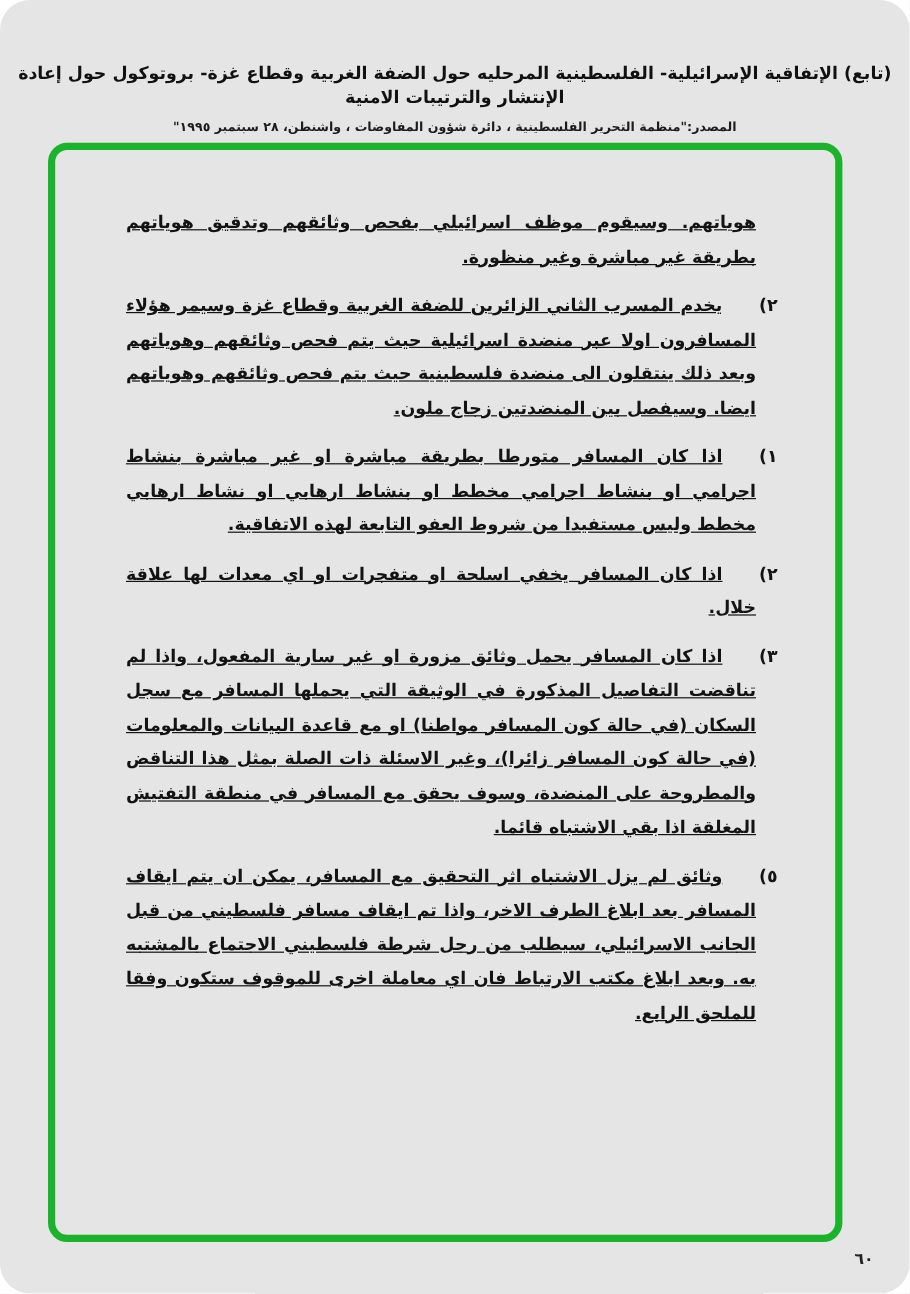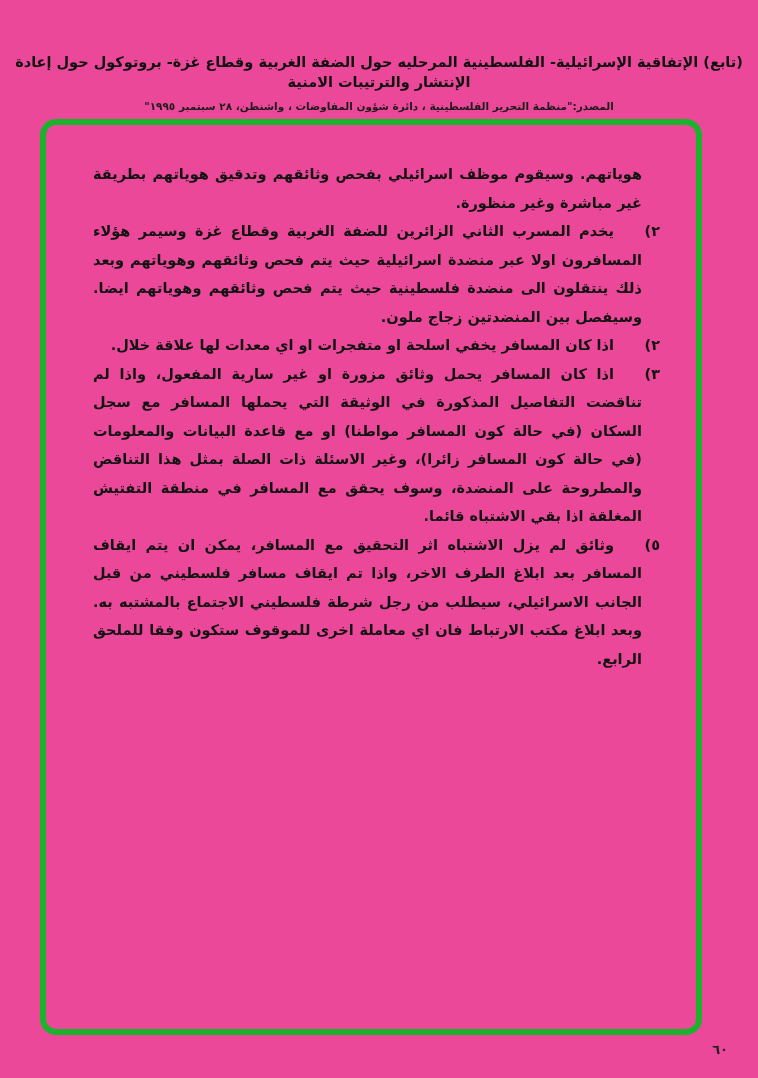"(تابع) الإتفاقية الإسرائيلية- الفلسطينية" .page { background: #ec4899 -> #e5e5e5; border-radius: none -> 25px }
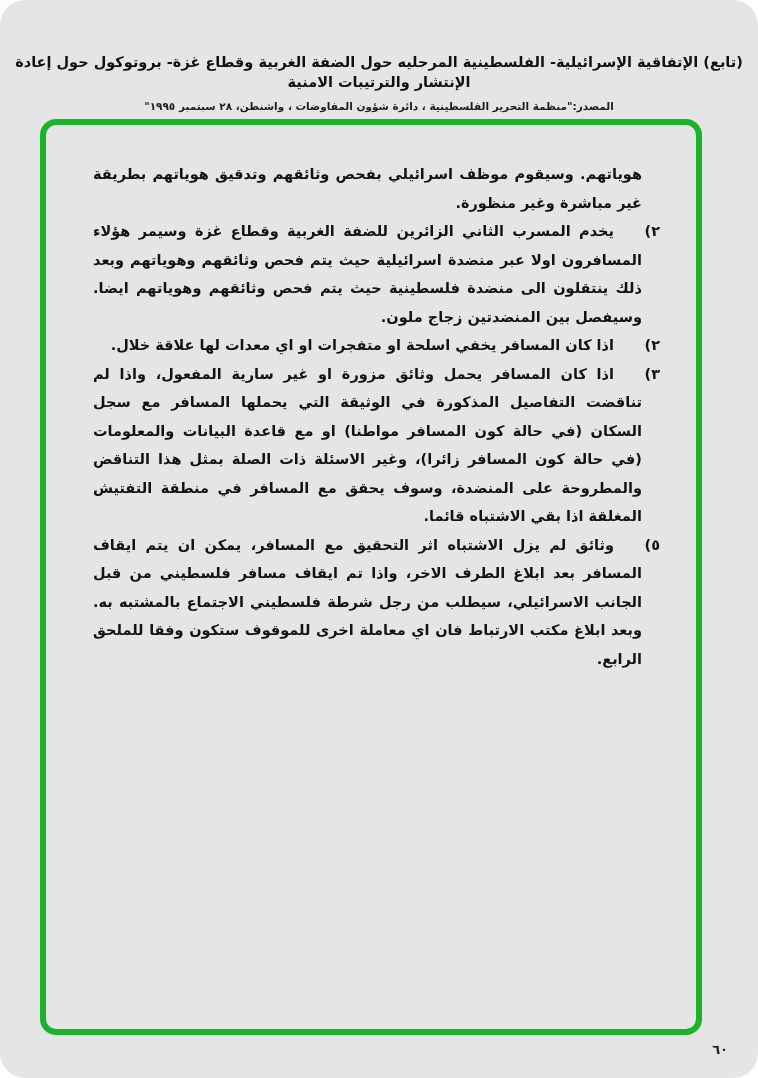"هوياتهم. وسيقوم موظف اسرائيلي بفحص" .content p { margin: 0 -> 12px; text-decoration: none -> underline }
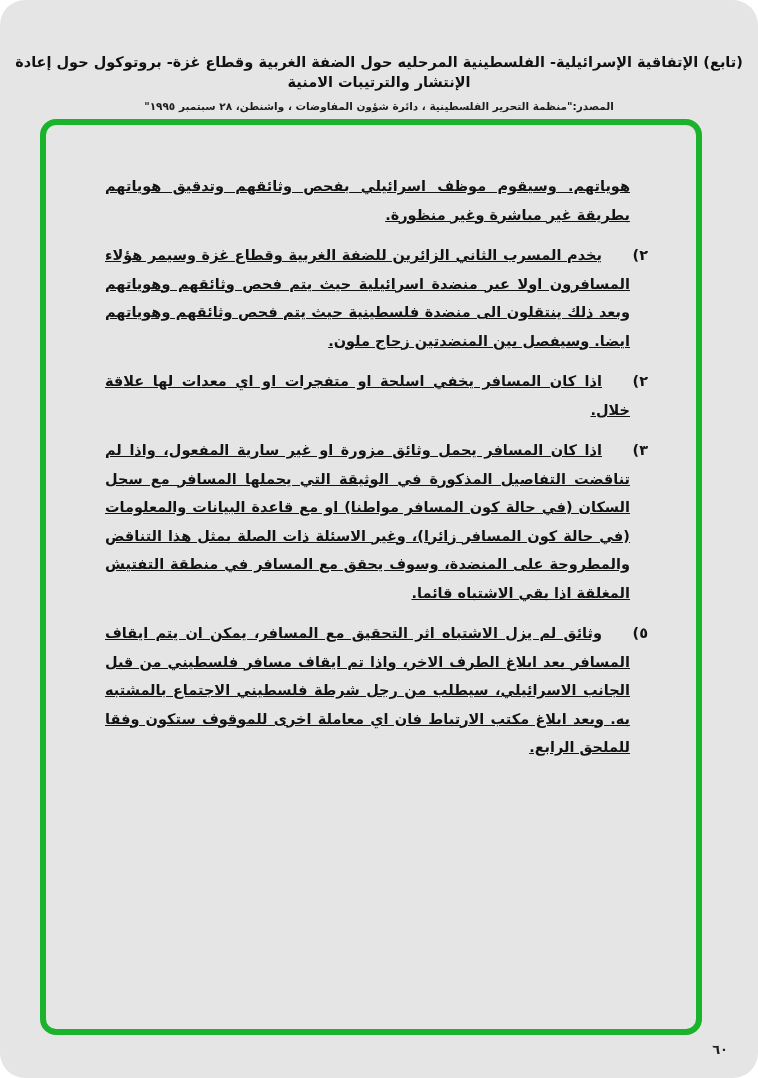"١)اذا كان المسافر متورطا بطريقة" p.blk-num { html: none -> <p><span>١)</span><span>اذا كان المسافر متورطا بطريقة مباشرة او غير مباشرة بنشاط اجرامي او بنشاط اجرامي مخطط او بنشاط ارهابي او نشاط ارهابي مخطط وليس مستفيدا من شروط العفو التابعة لهذه الاتفاقية.</span></p> }
